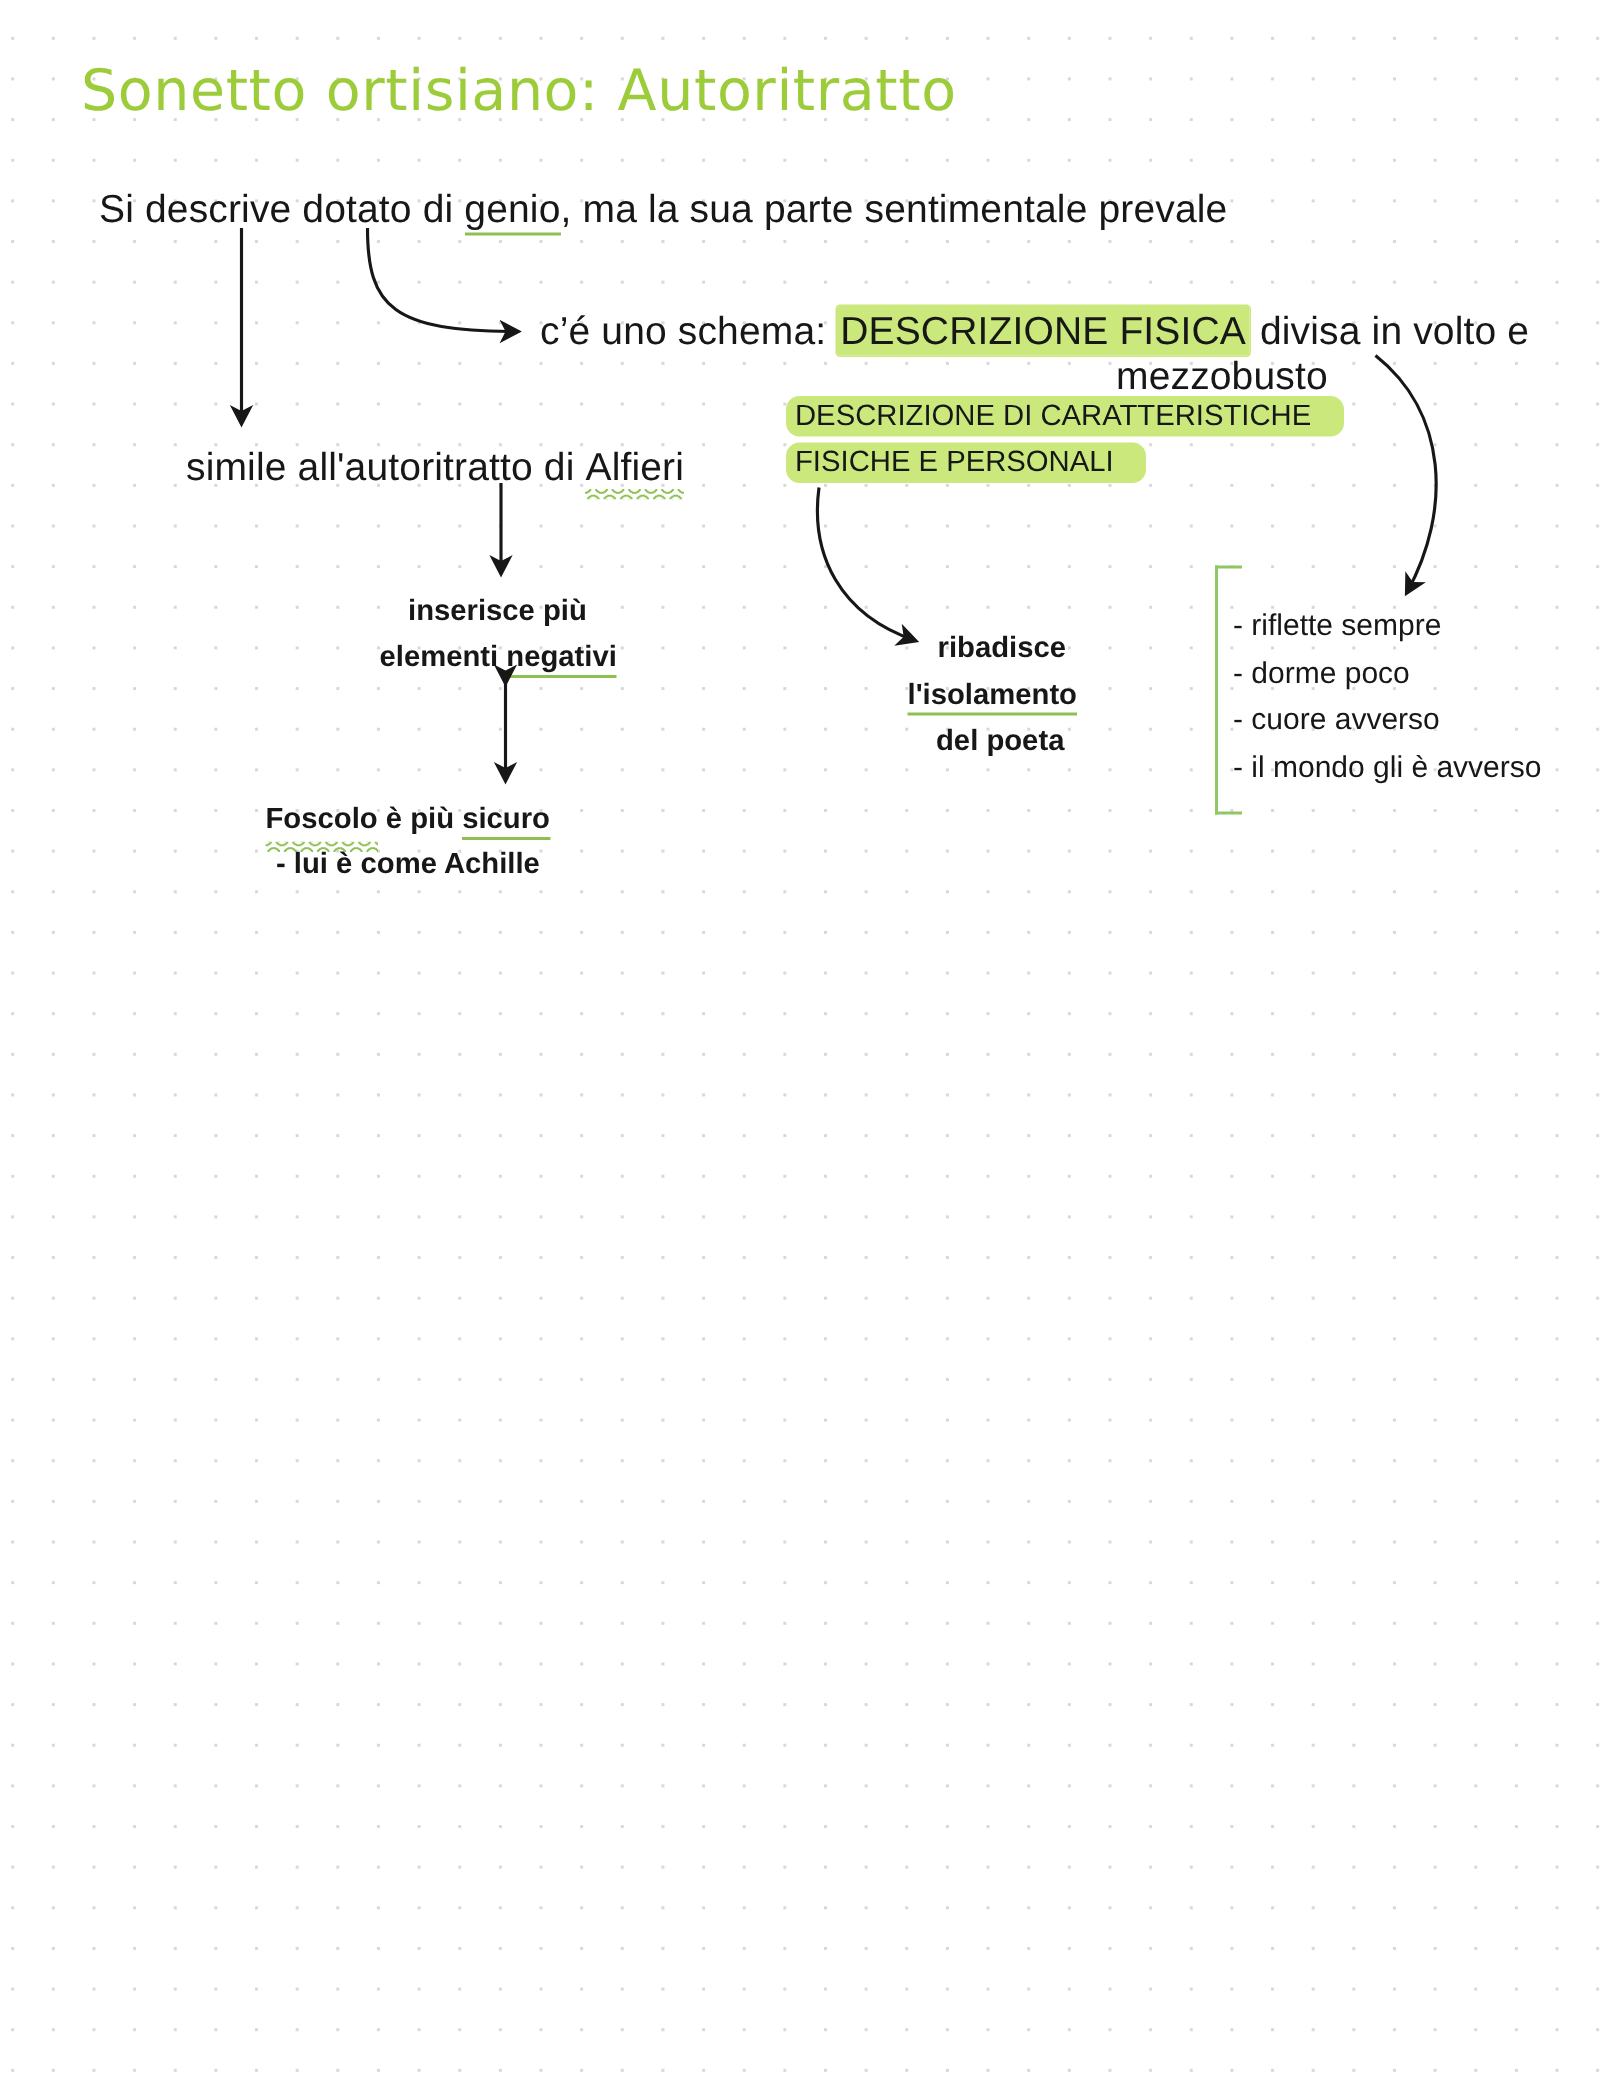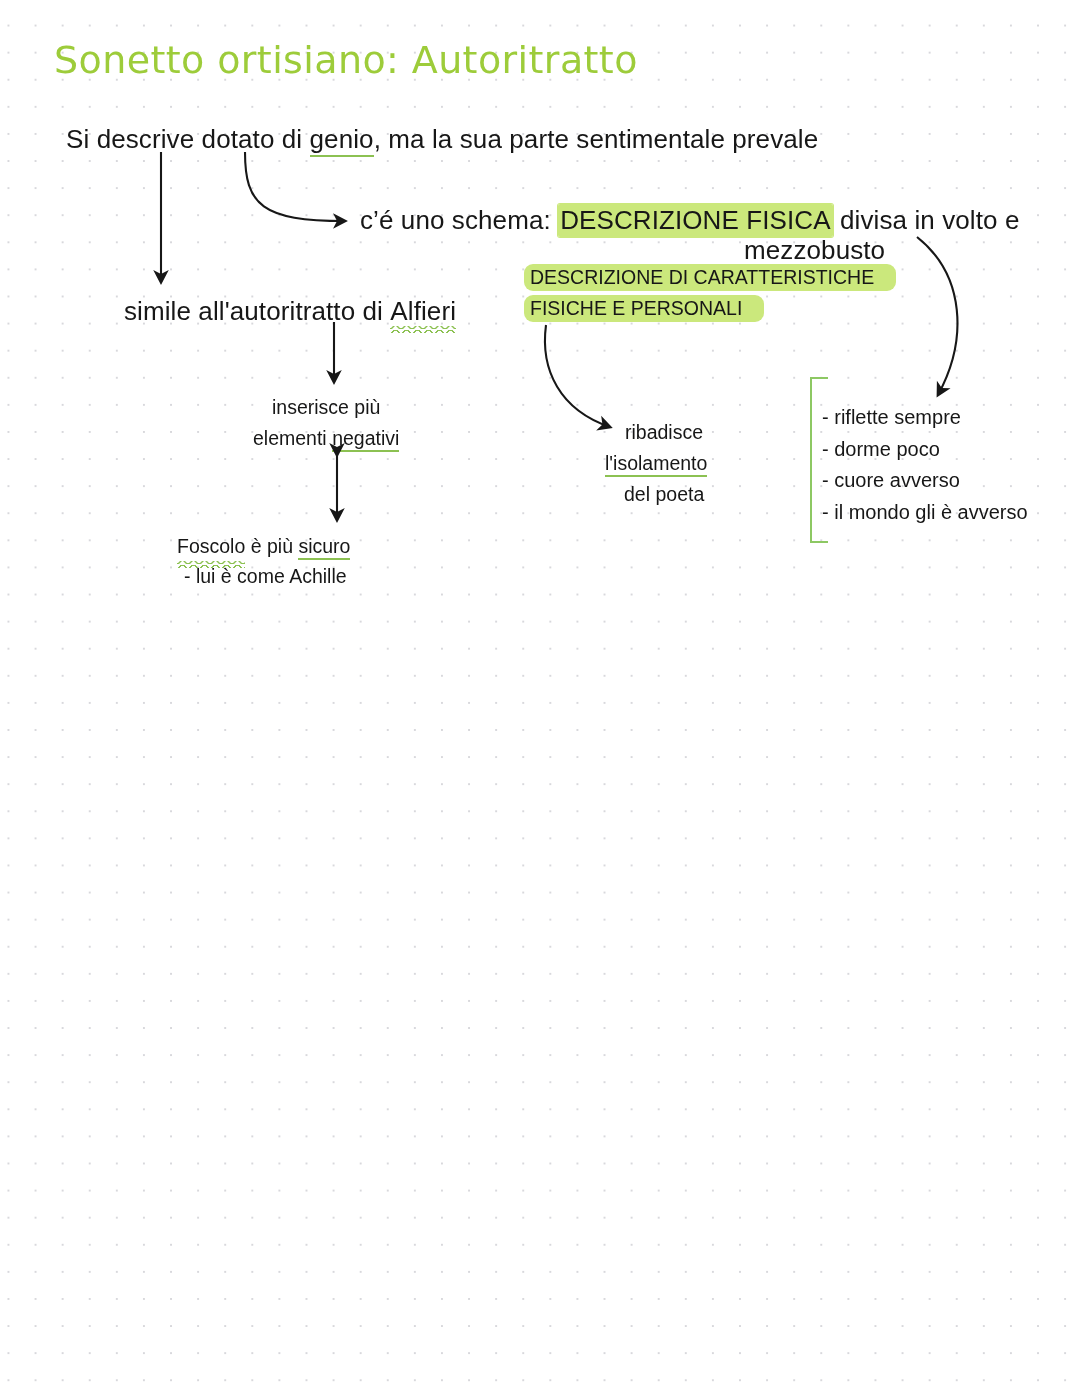"inserisce più" .blk { font-weight: none -> bold }
